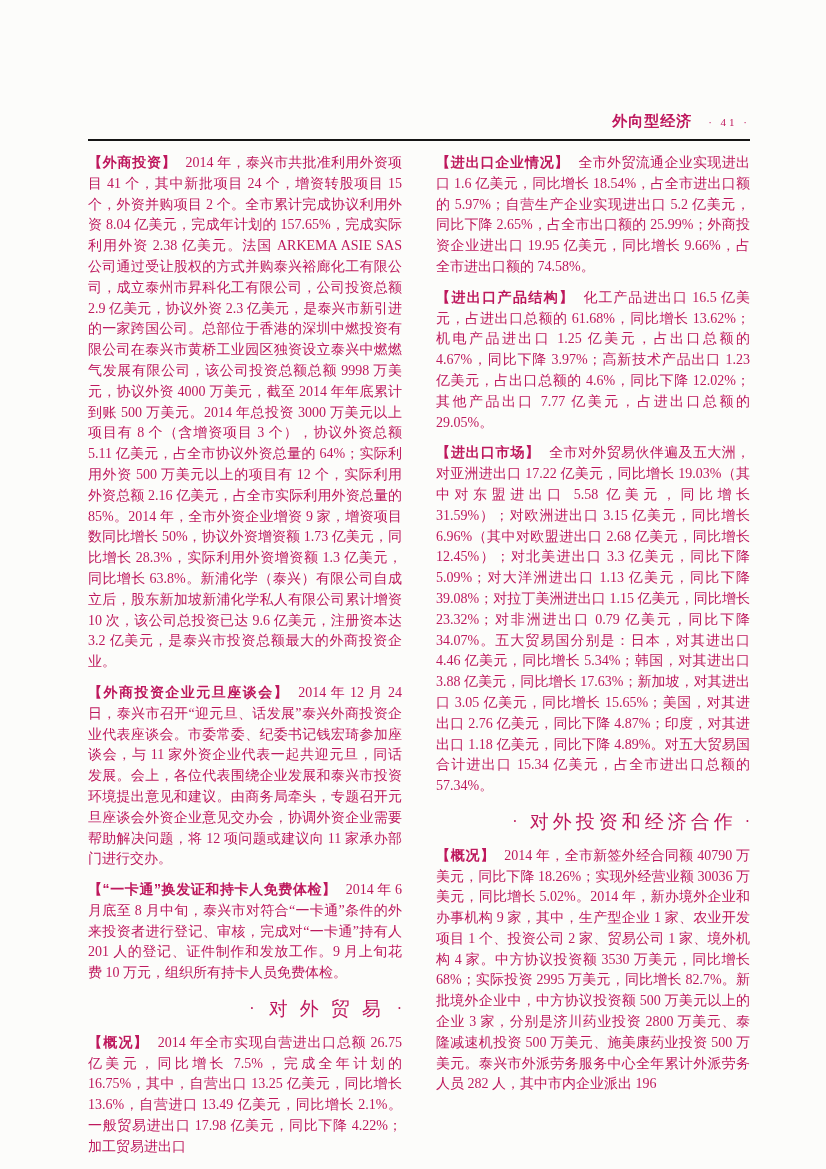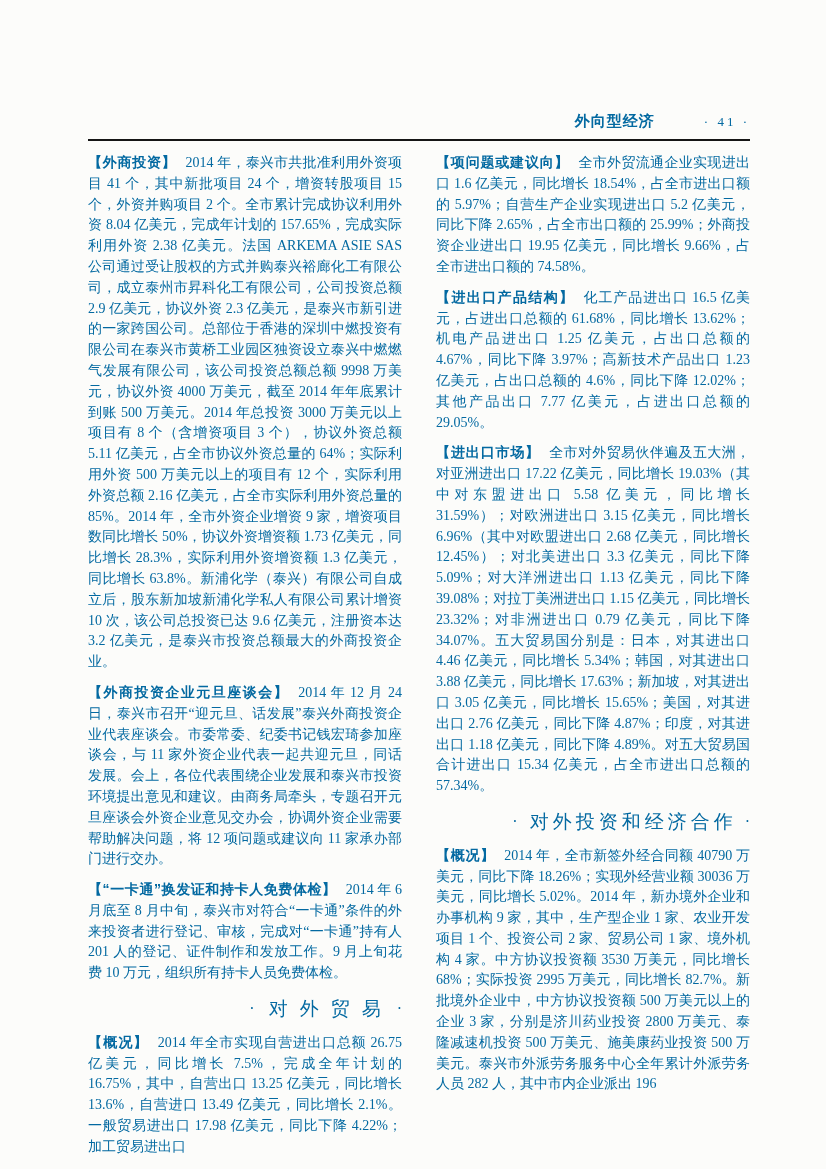"外向型经济" .page { color: #0369a1 -> #be185d }
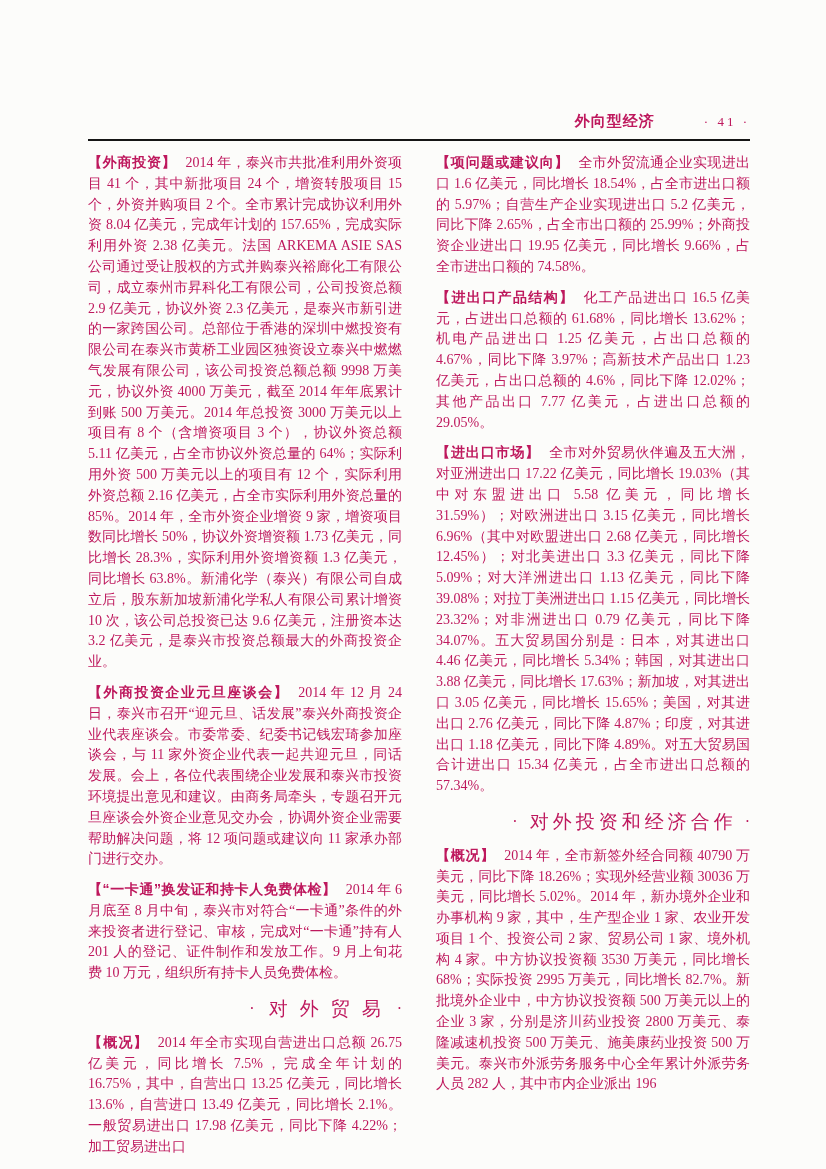"· 41 ·" .rh-page { font-size: 13px -> 11px; margin-left: 33px -> none }
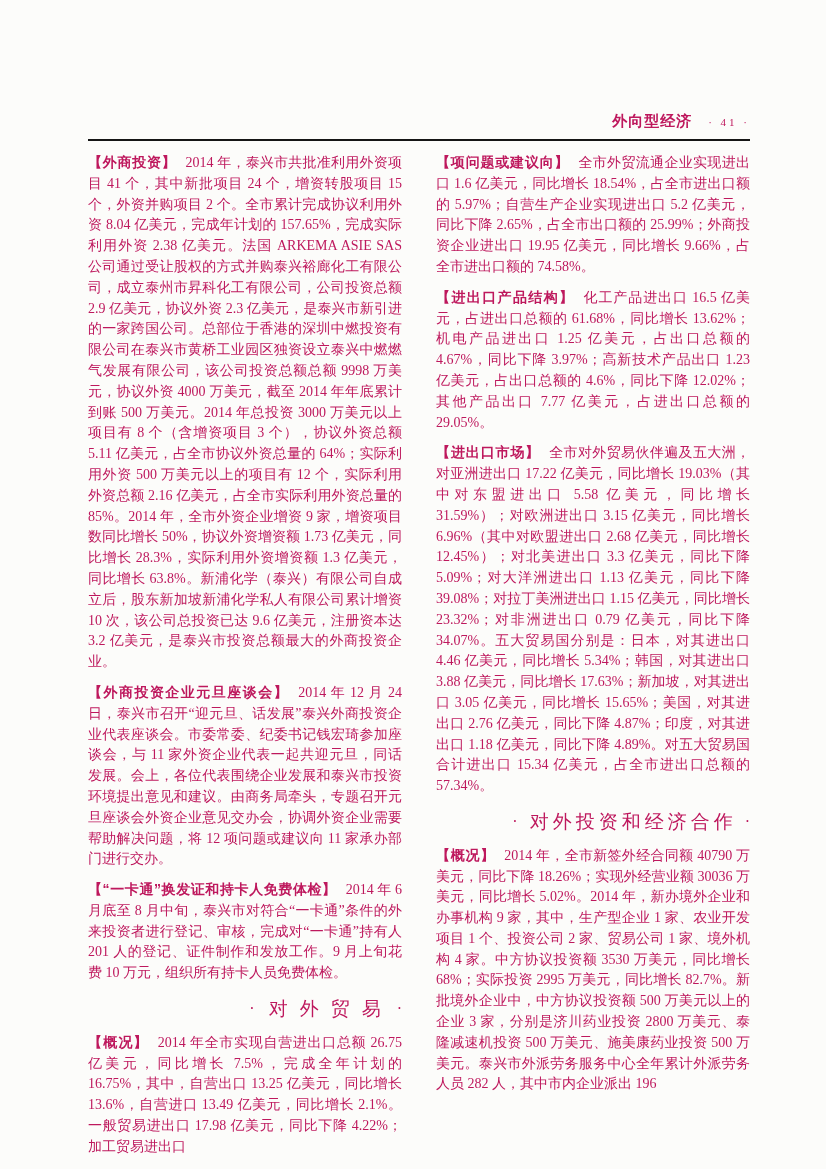"【项问题或建议向】" b.entry-label { text: 项问题或建议向 -> 进出口企业情况 }
